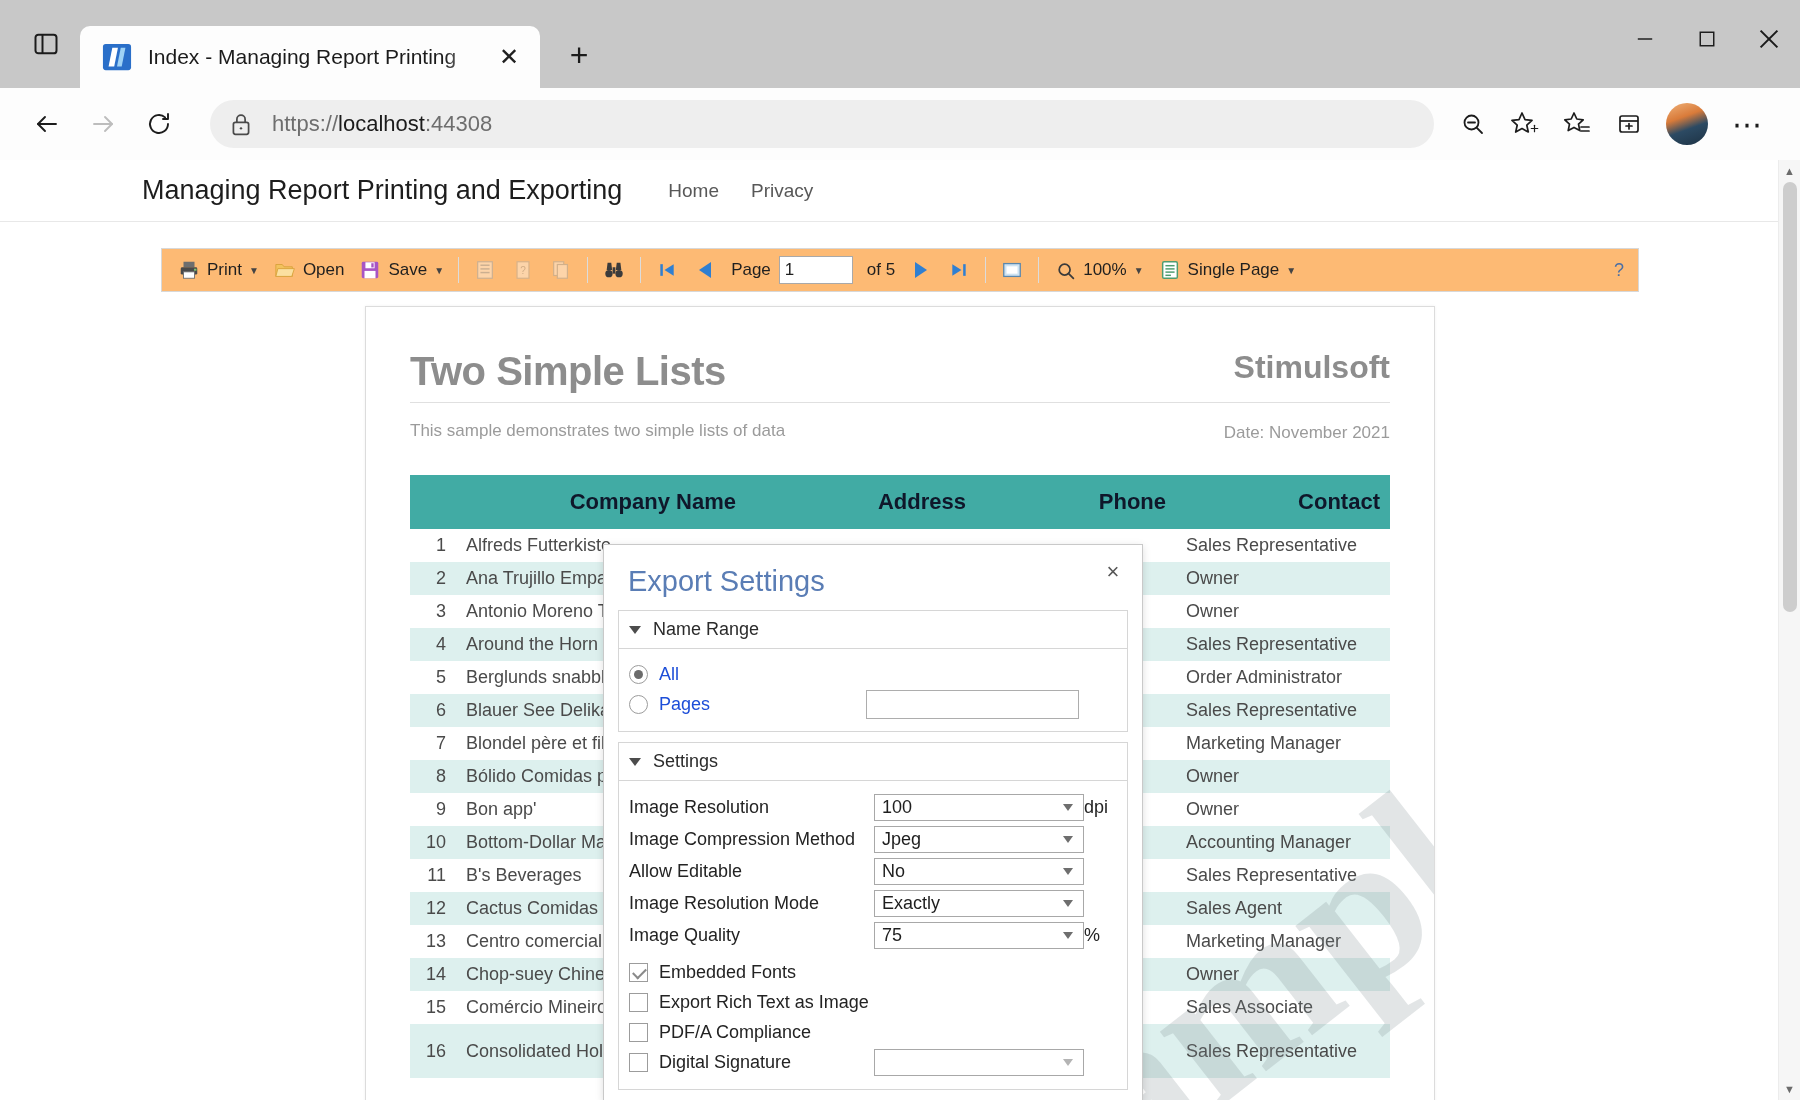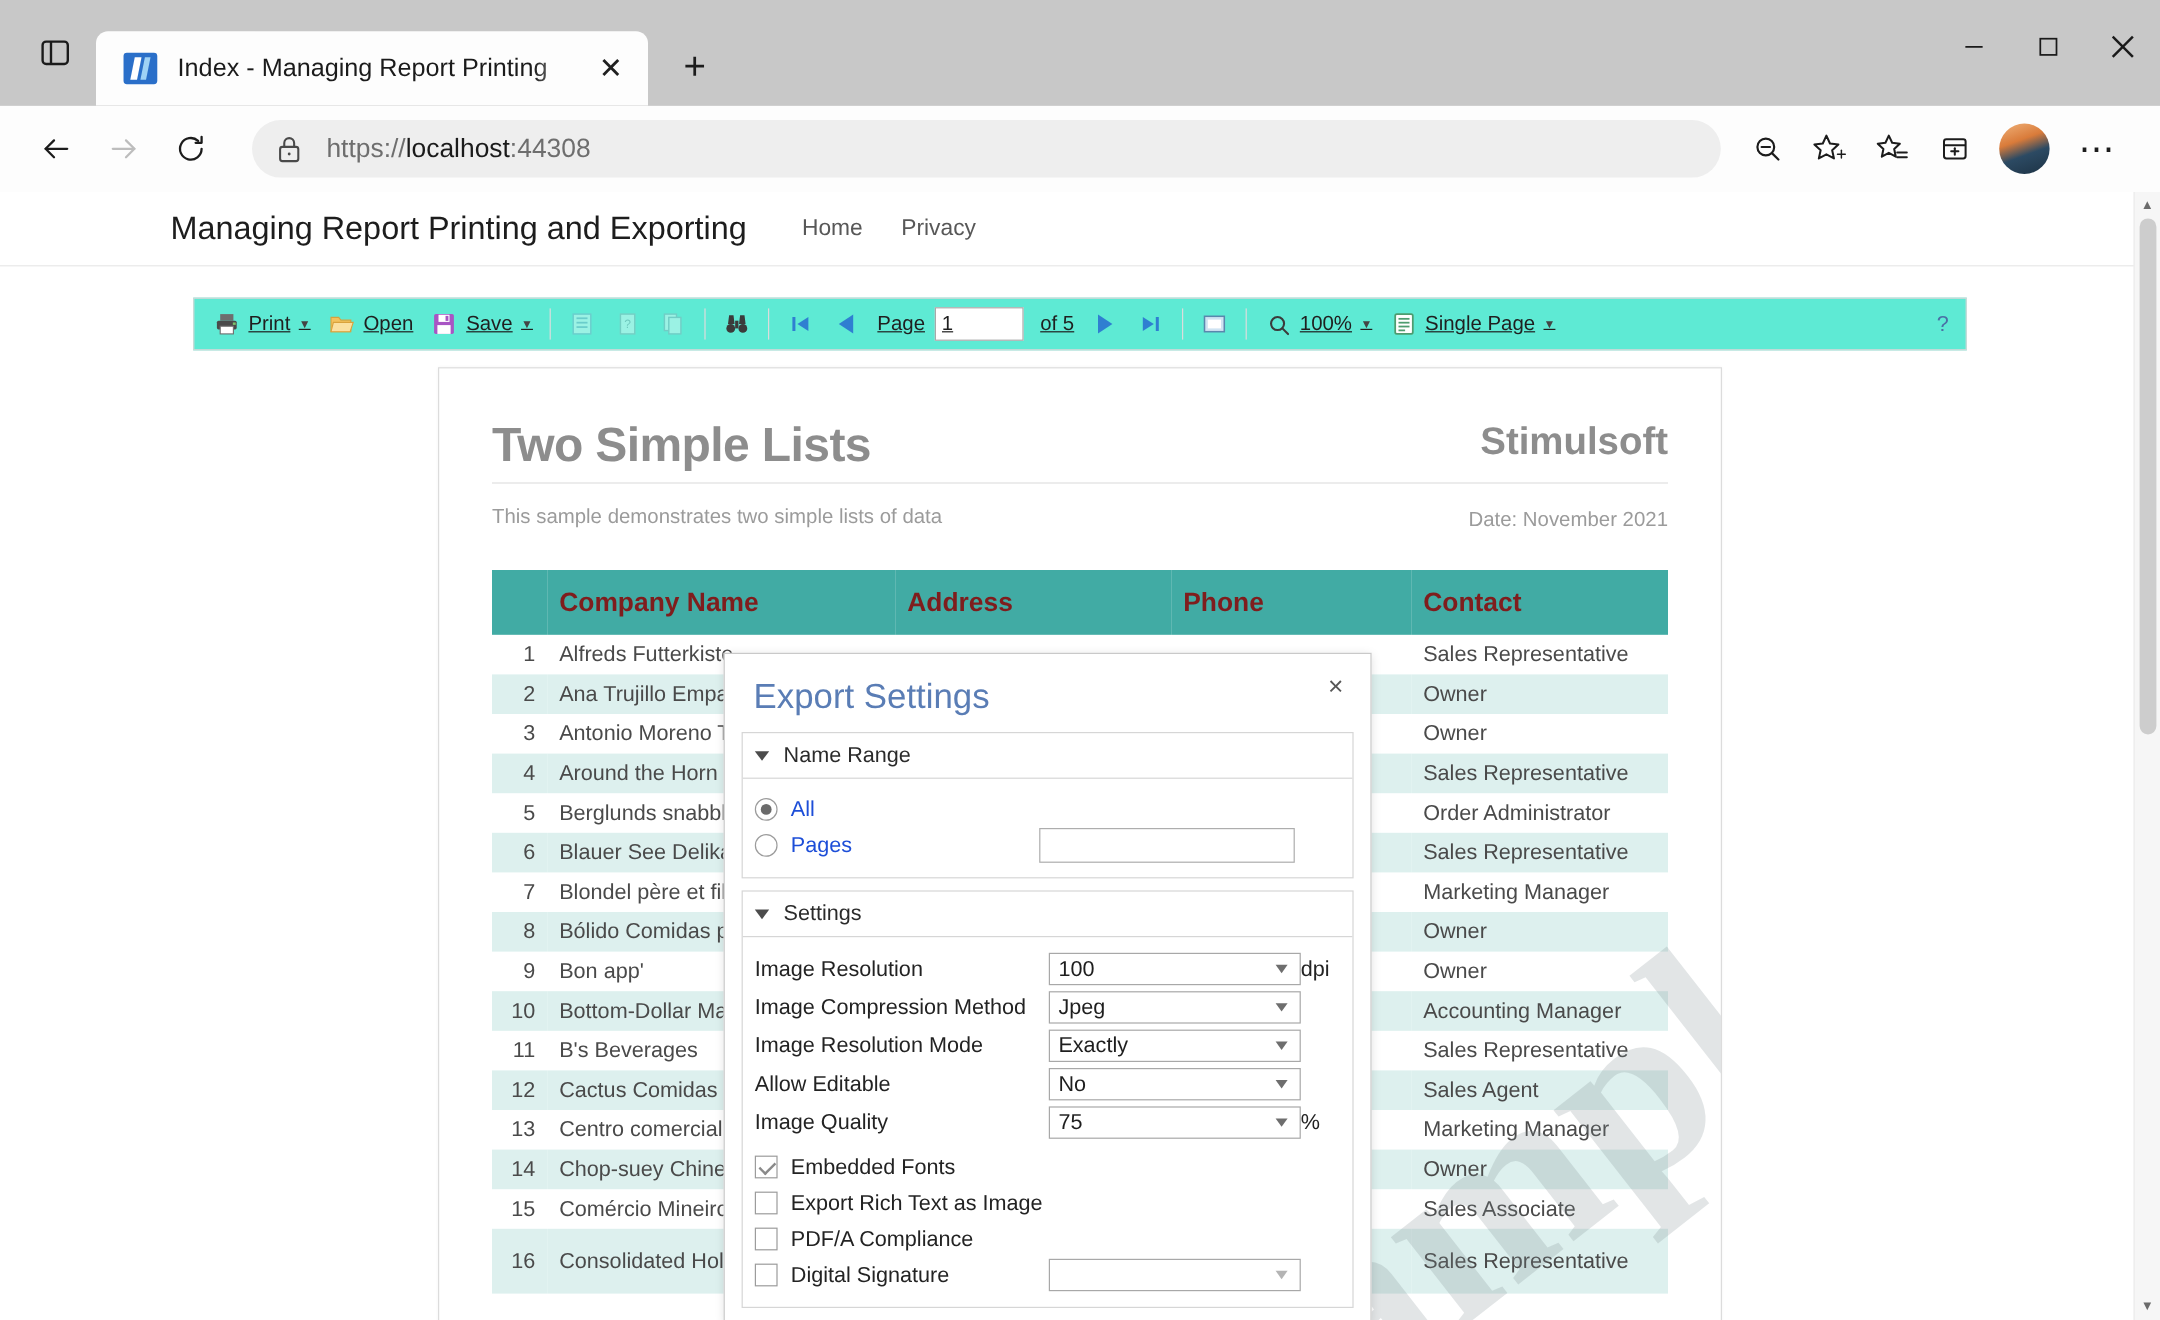"Print" .toolbar { background: #5eead4 -> #fdba74; text-decoration: underline -> none }
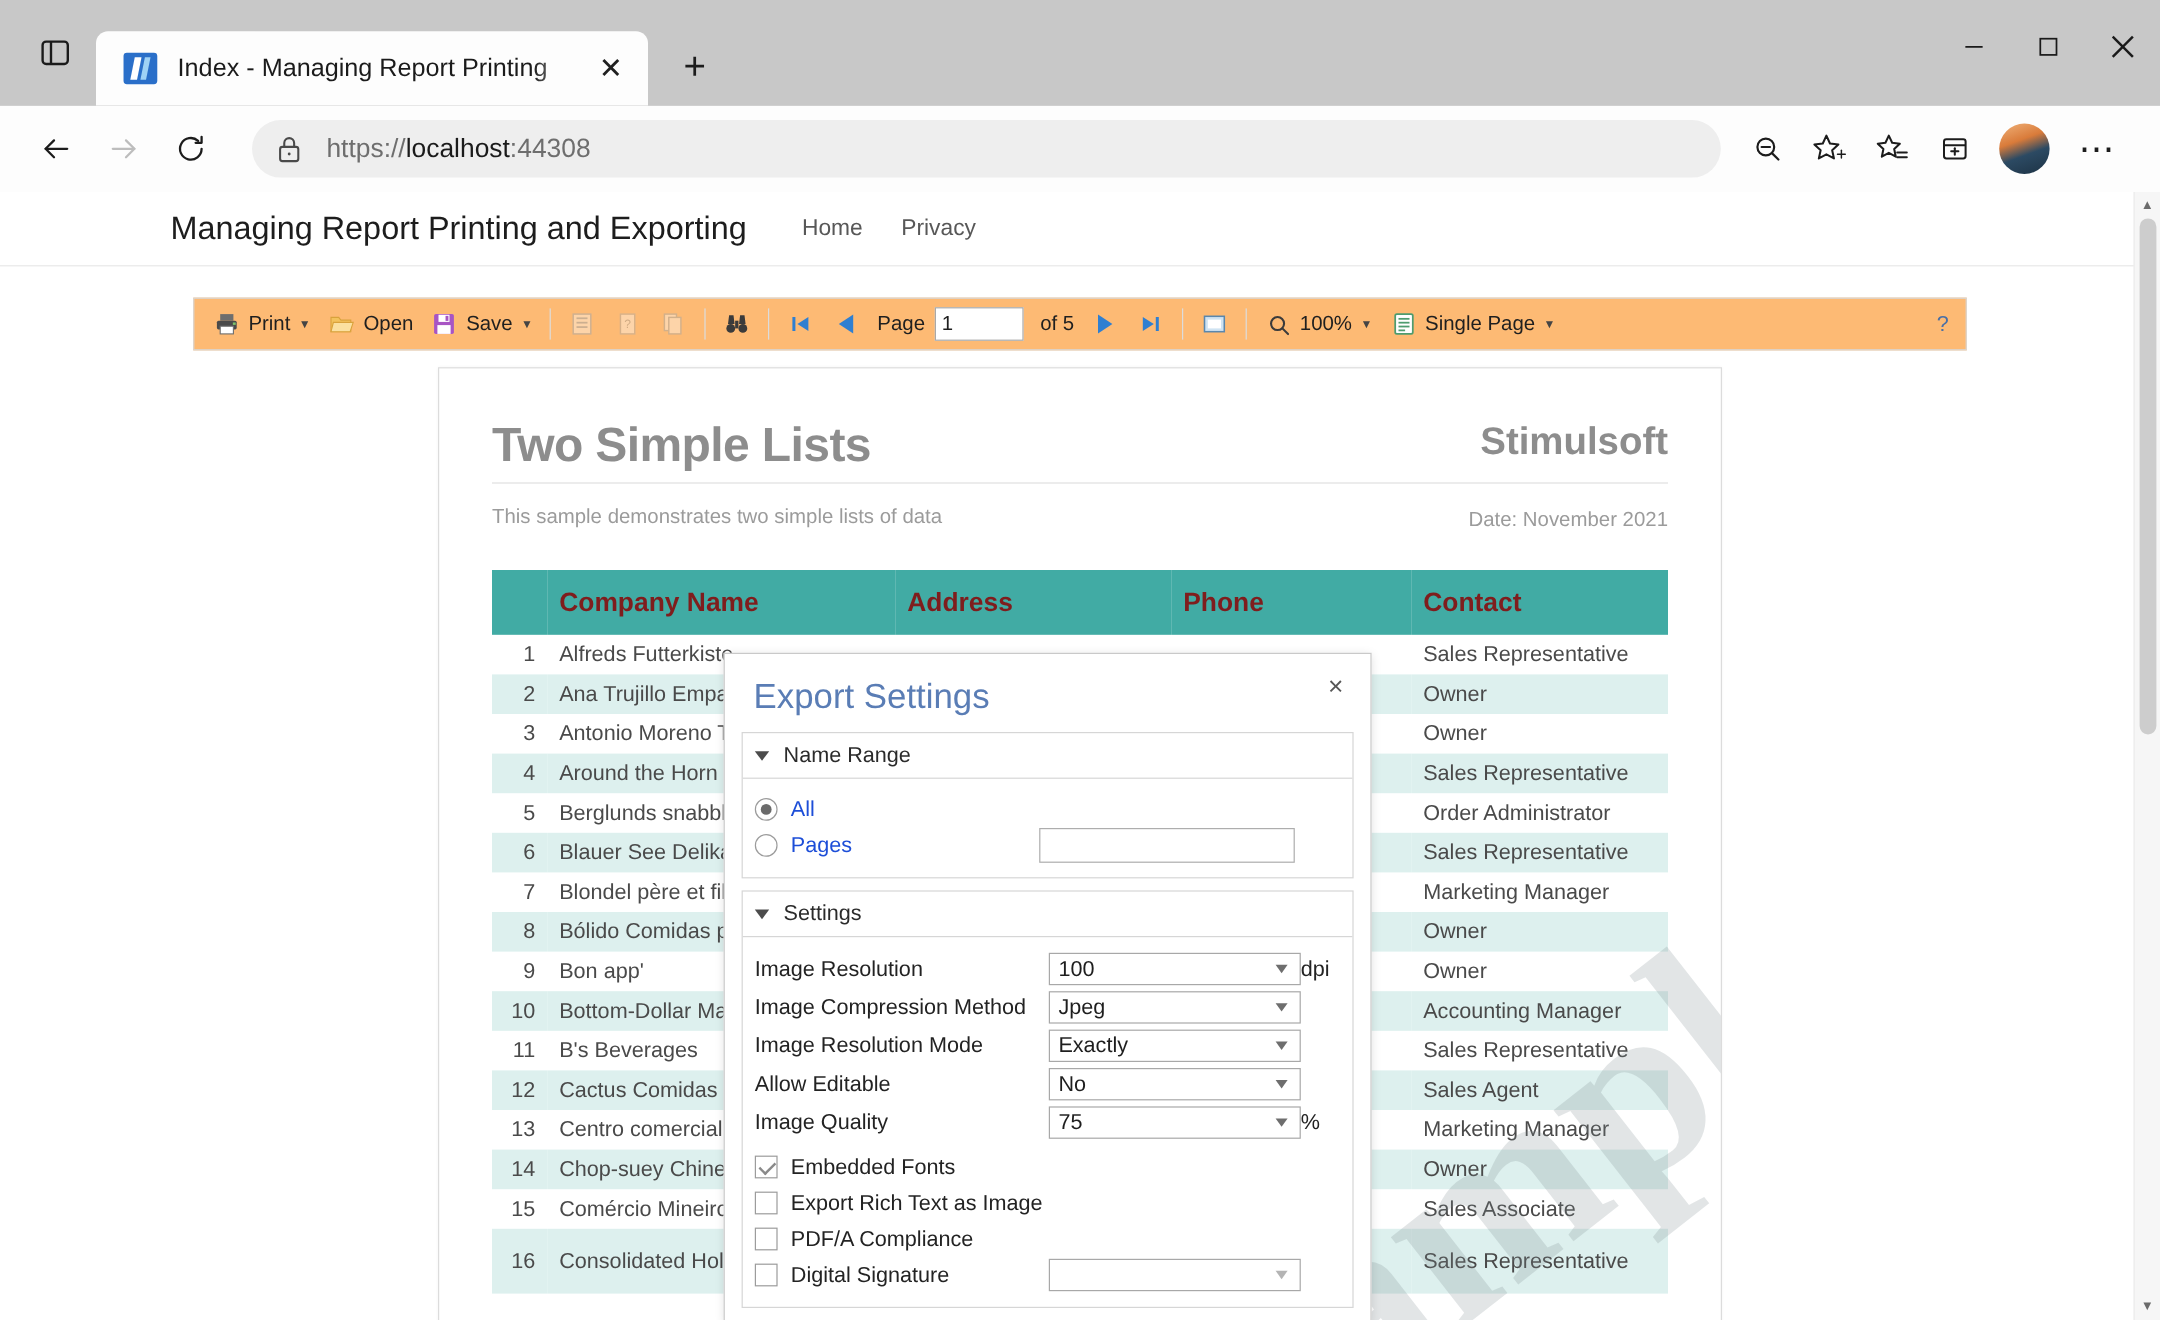"Company Name" .rpt-table th { color: #7f1d1d -> #0f172a; text-align: left -> right }
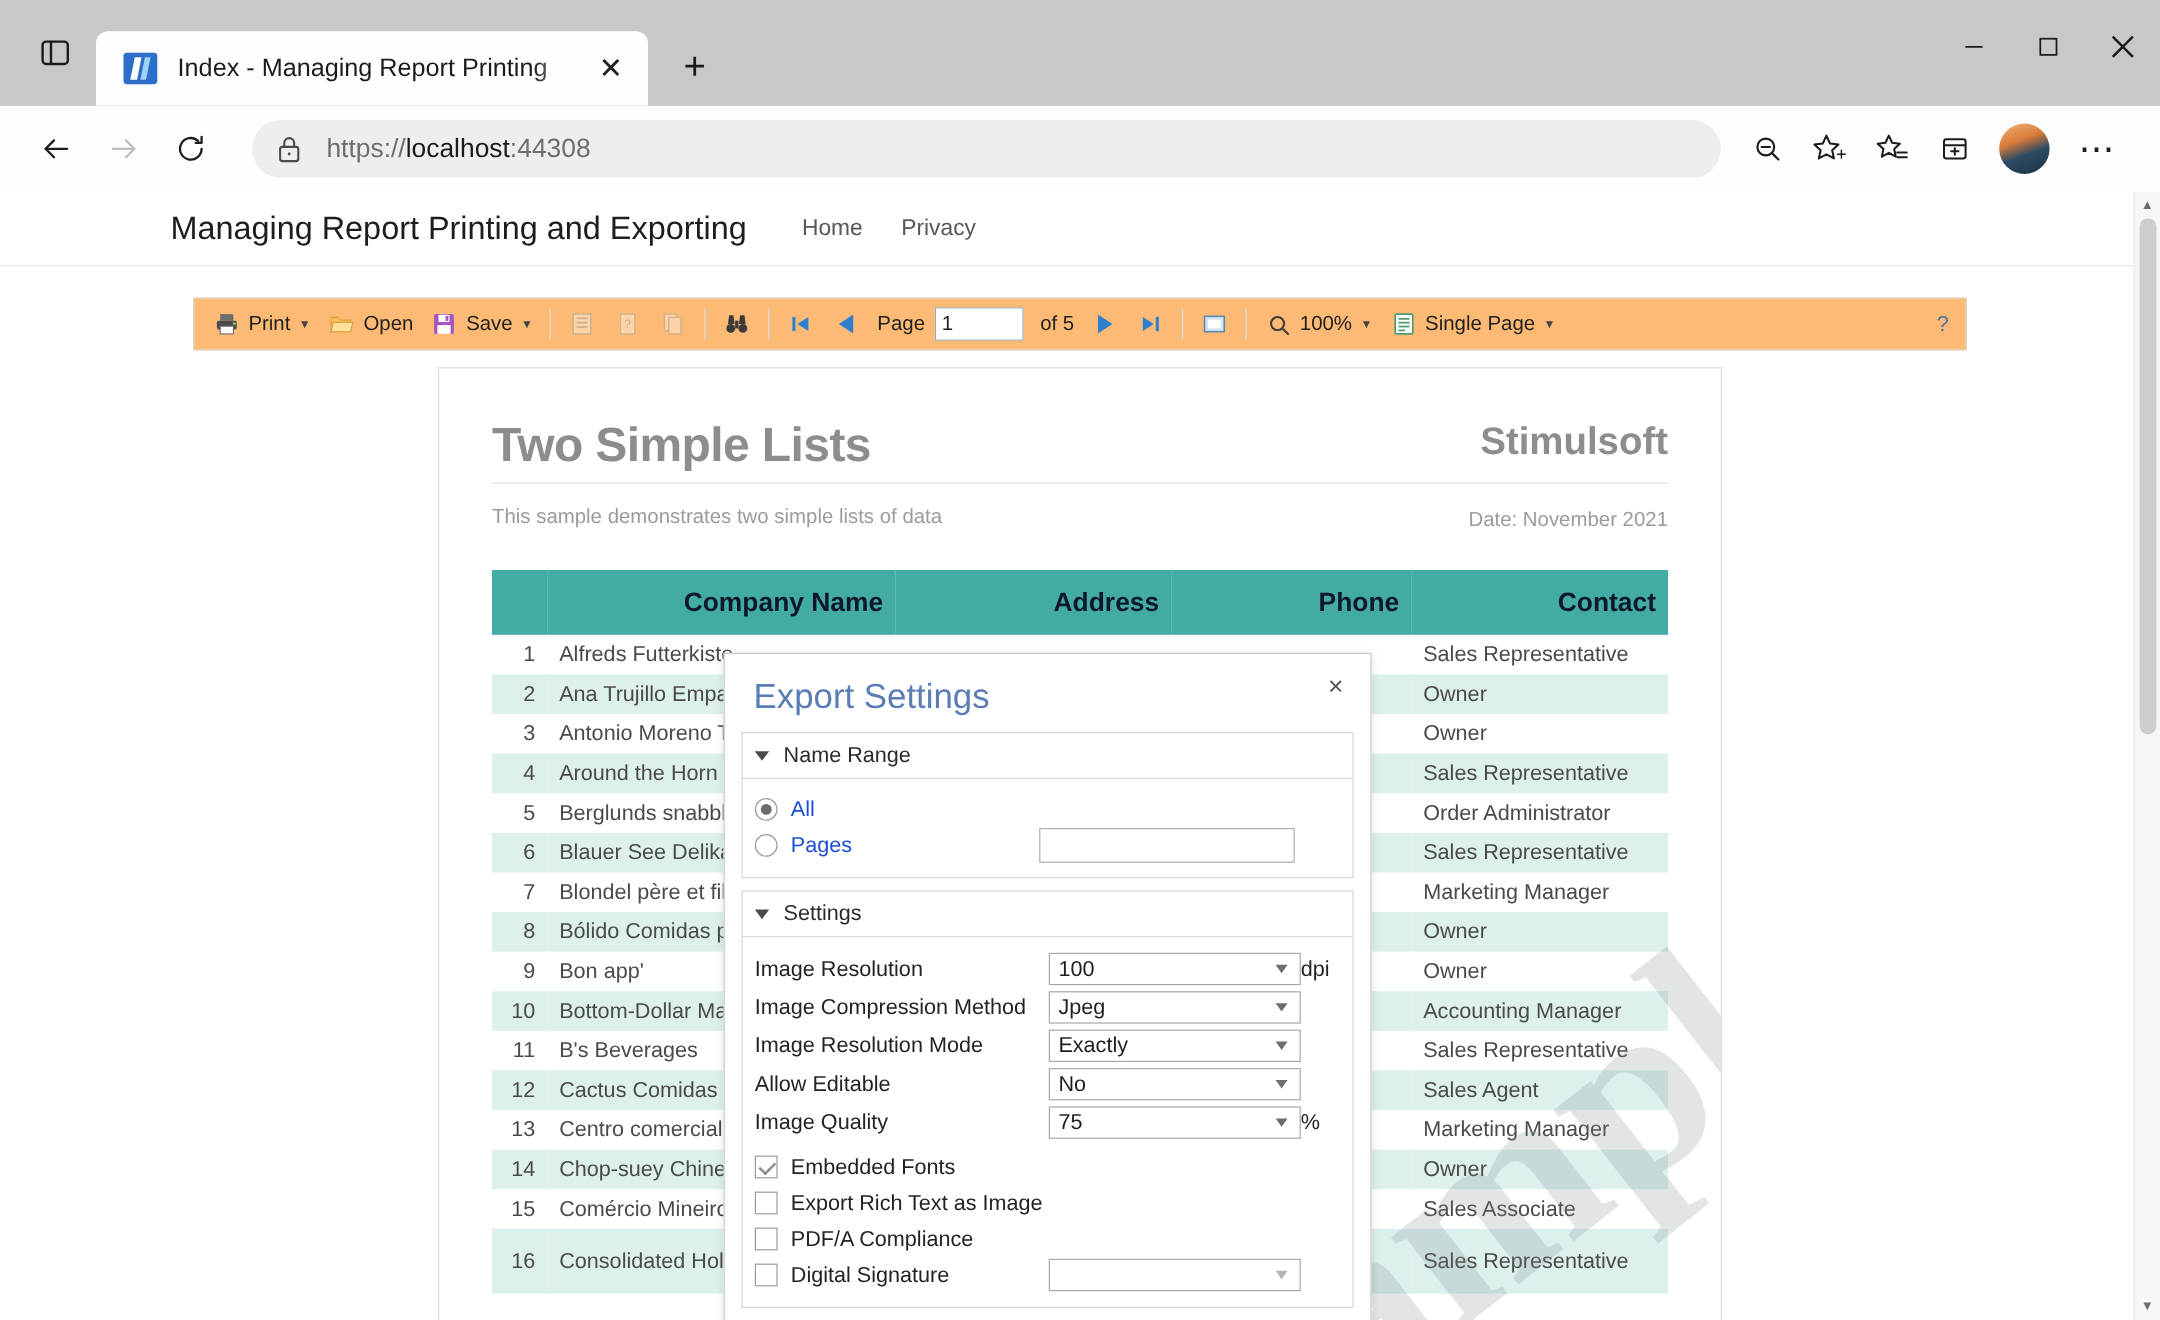"Image Resolution Mode" div.field-row { order: before "Allow Editable" -> after "Allow Editable" }
